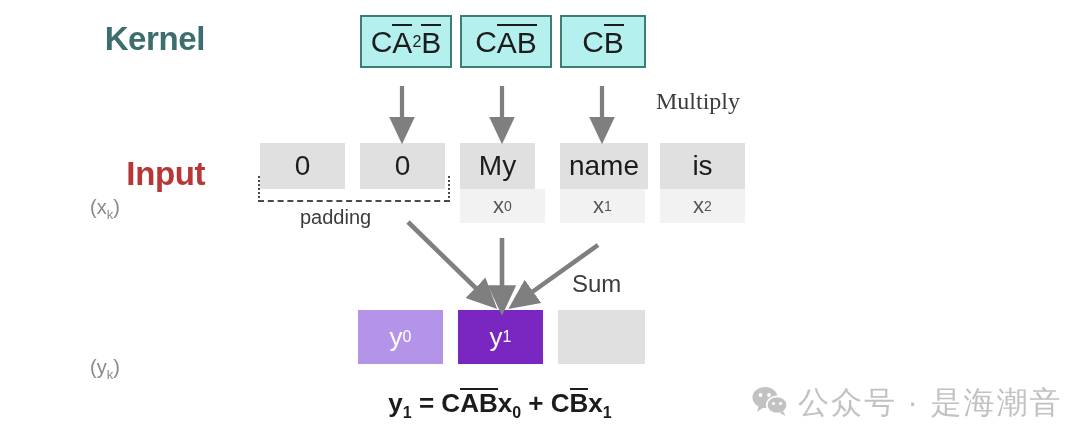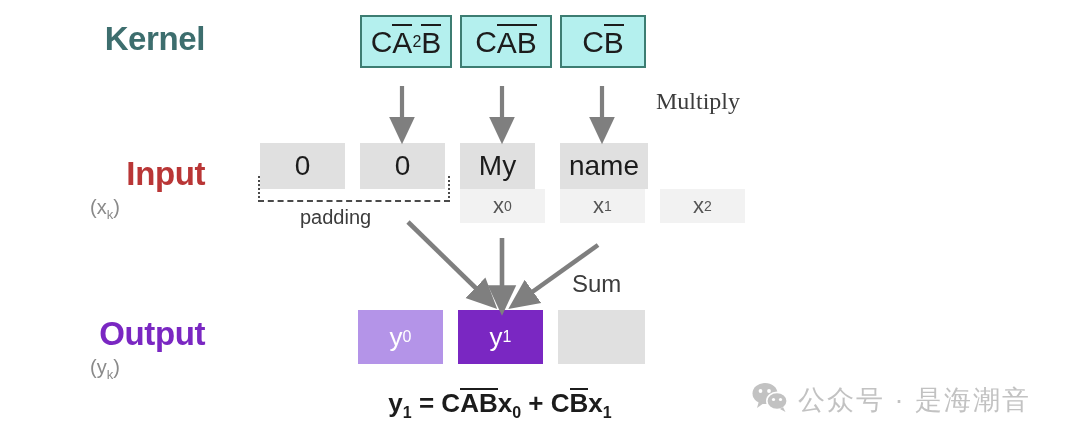"is" div.abs { html: none -> <div>is</div> }
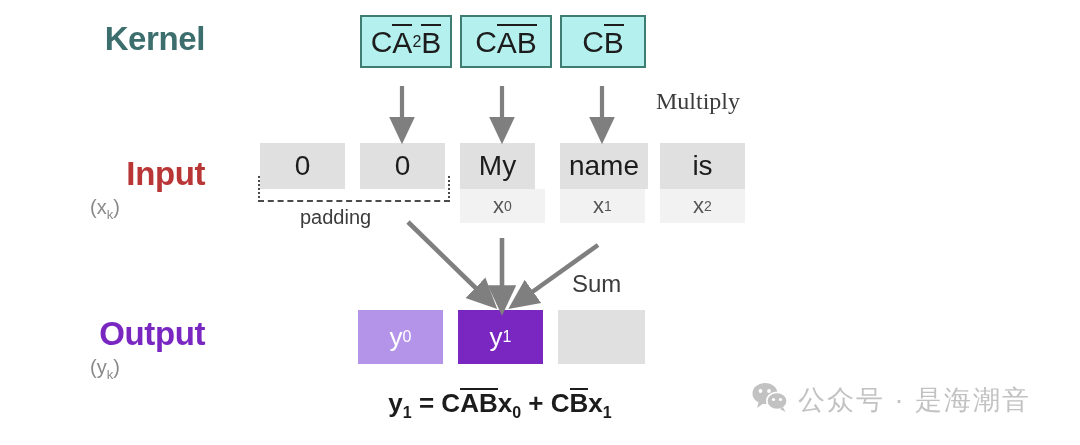"Output" div.abs { html: <div>Output</div> -> none }
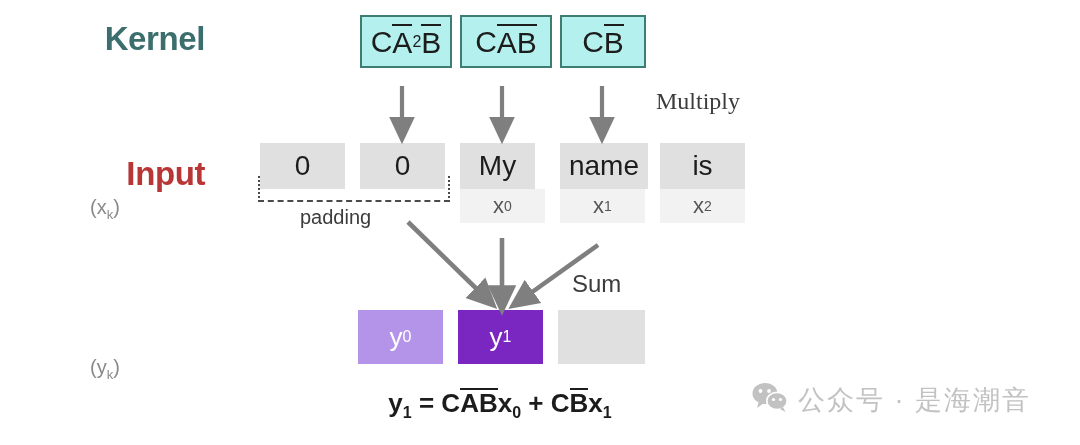"公众号 · 是海潮音" .watermark { align-items: flex-start -> flex-end; font-size: 27px -> 31px }
